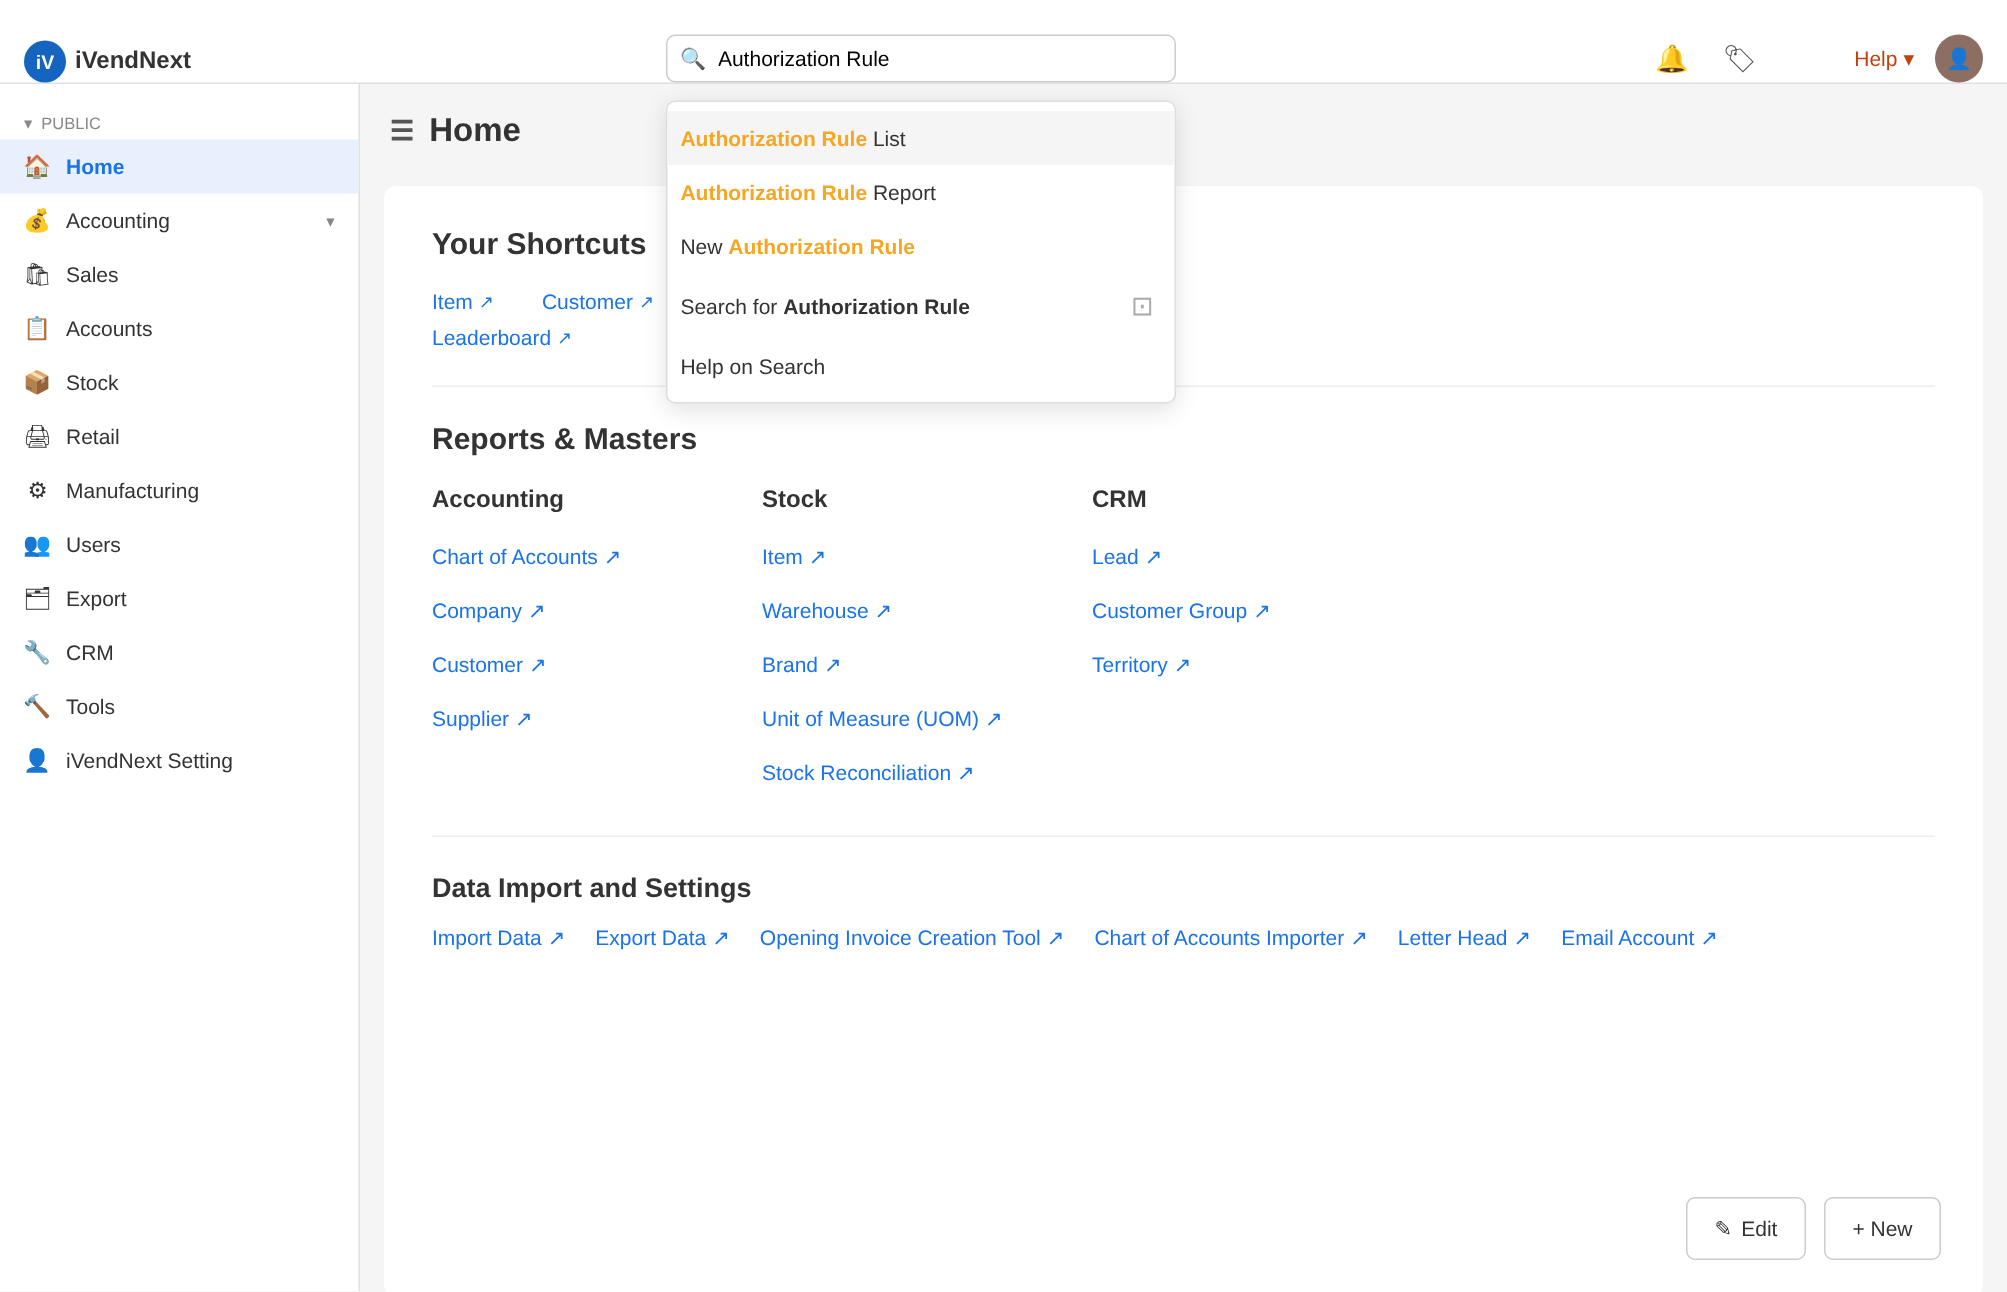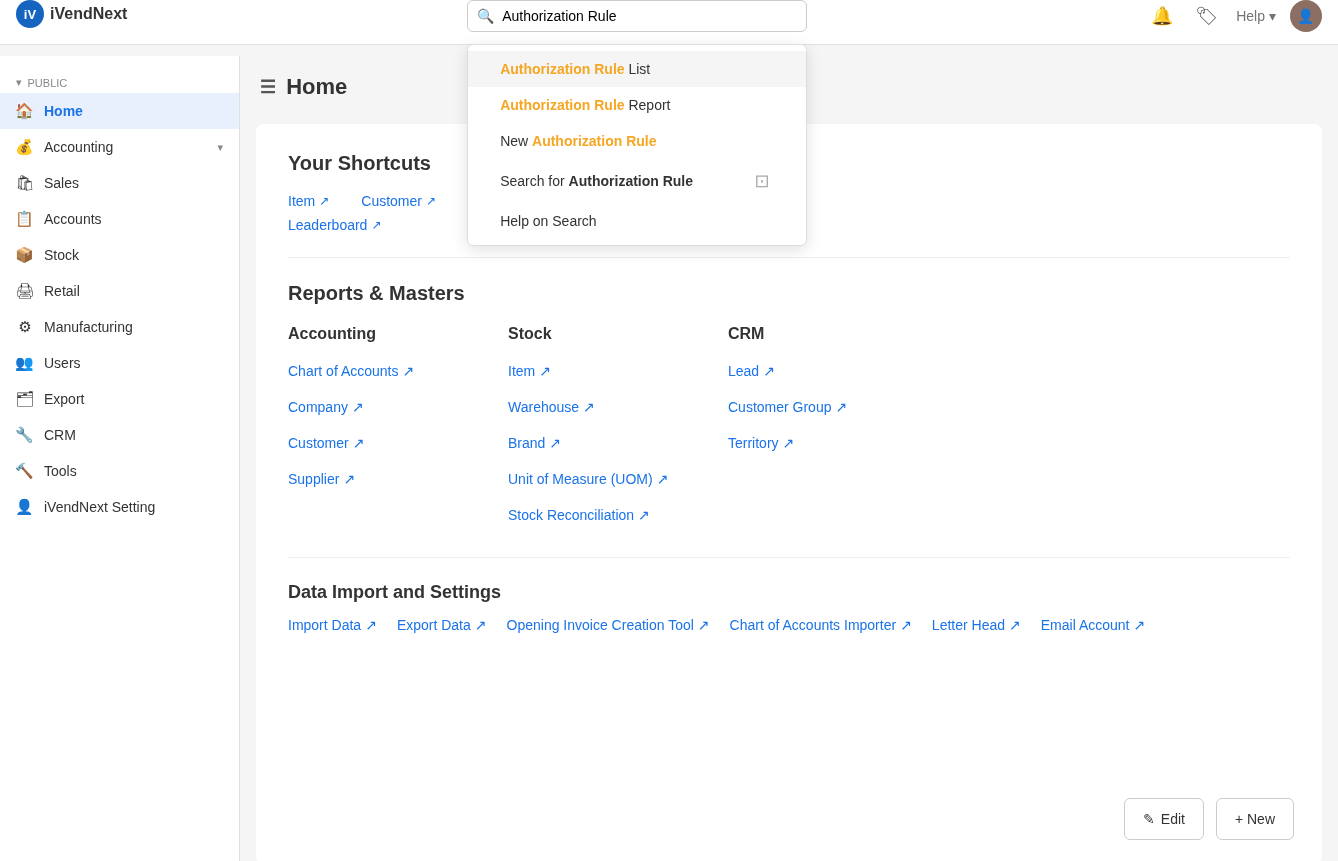"iV" .navbar { align-items: flex-start -> flex-end; height: 45px -> 56px }
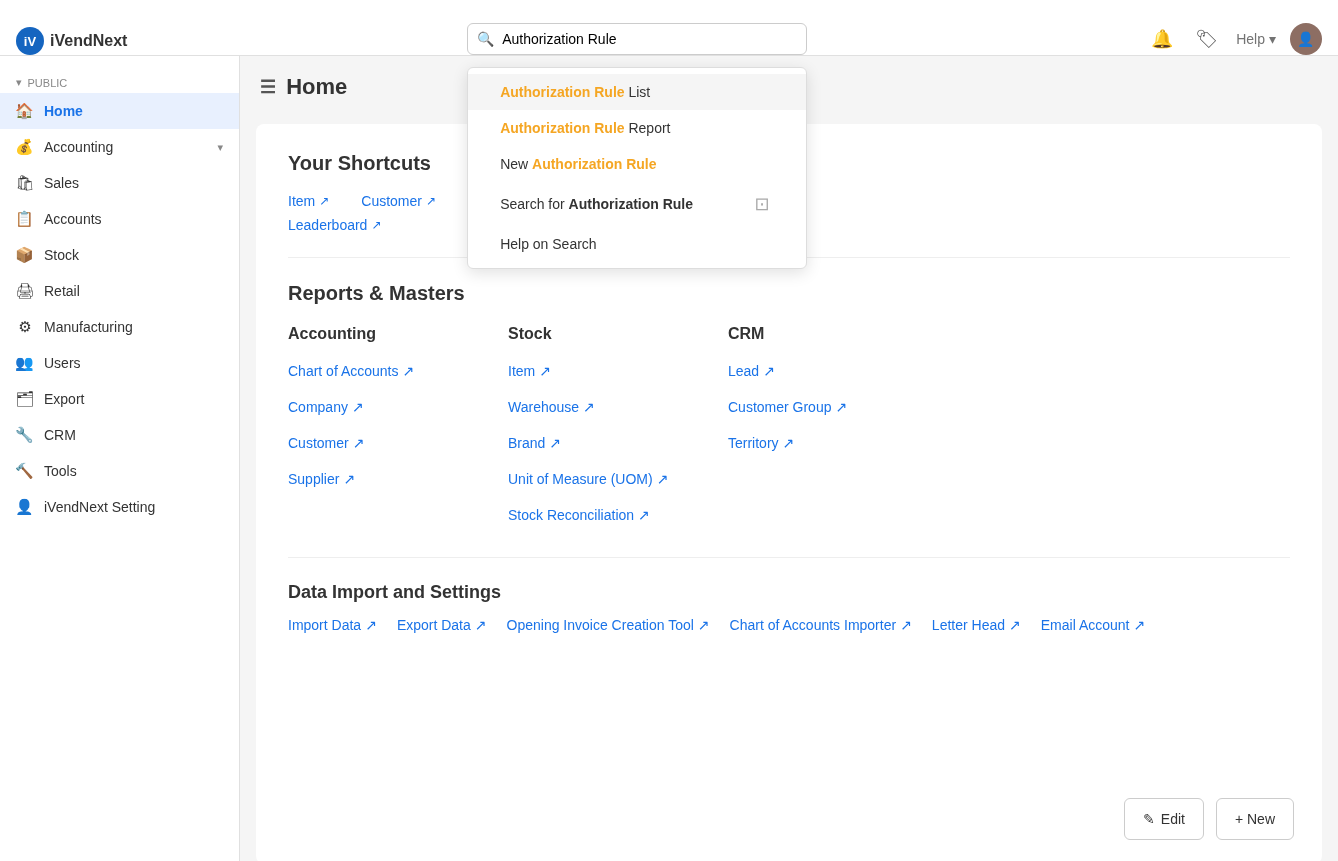"Help" .help-btn { color: #737373 -> #c2410c; margin-left: none -> 47px }
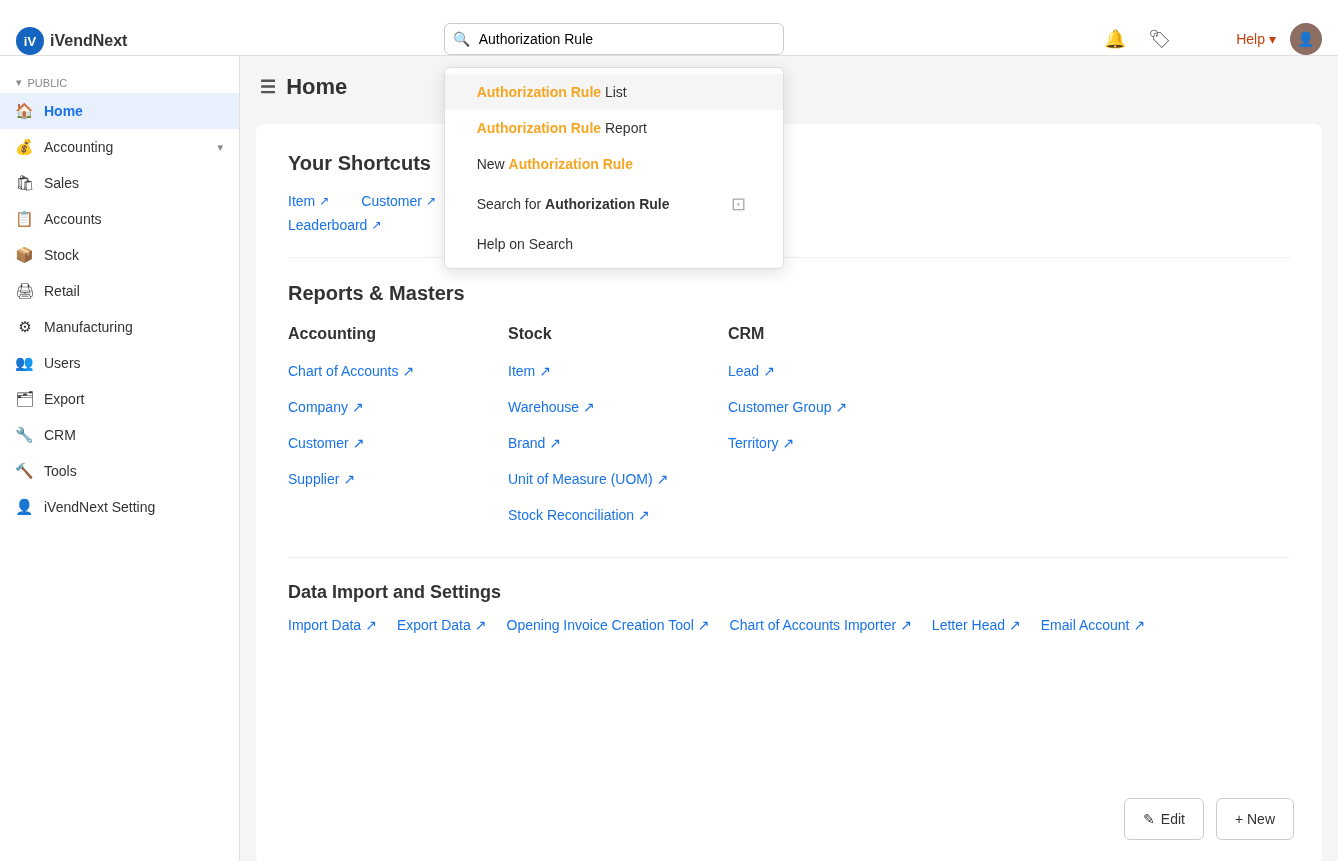"Authorization Rule List" .dropdown-item { padding: 10px 32px -> 10px 9px }
